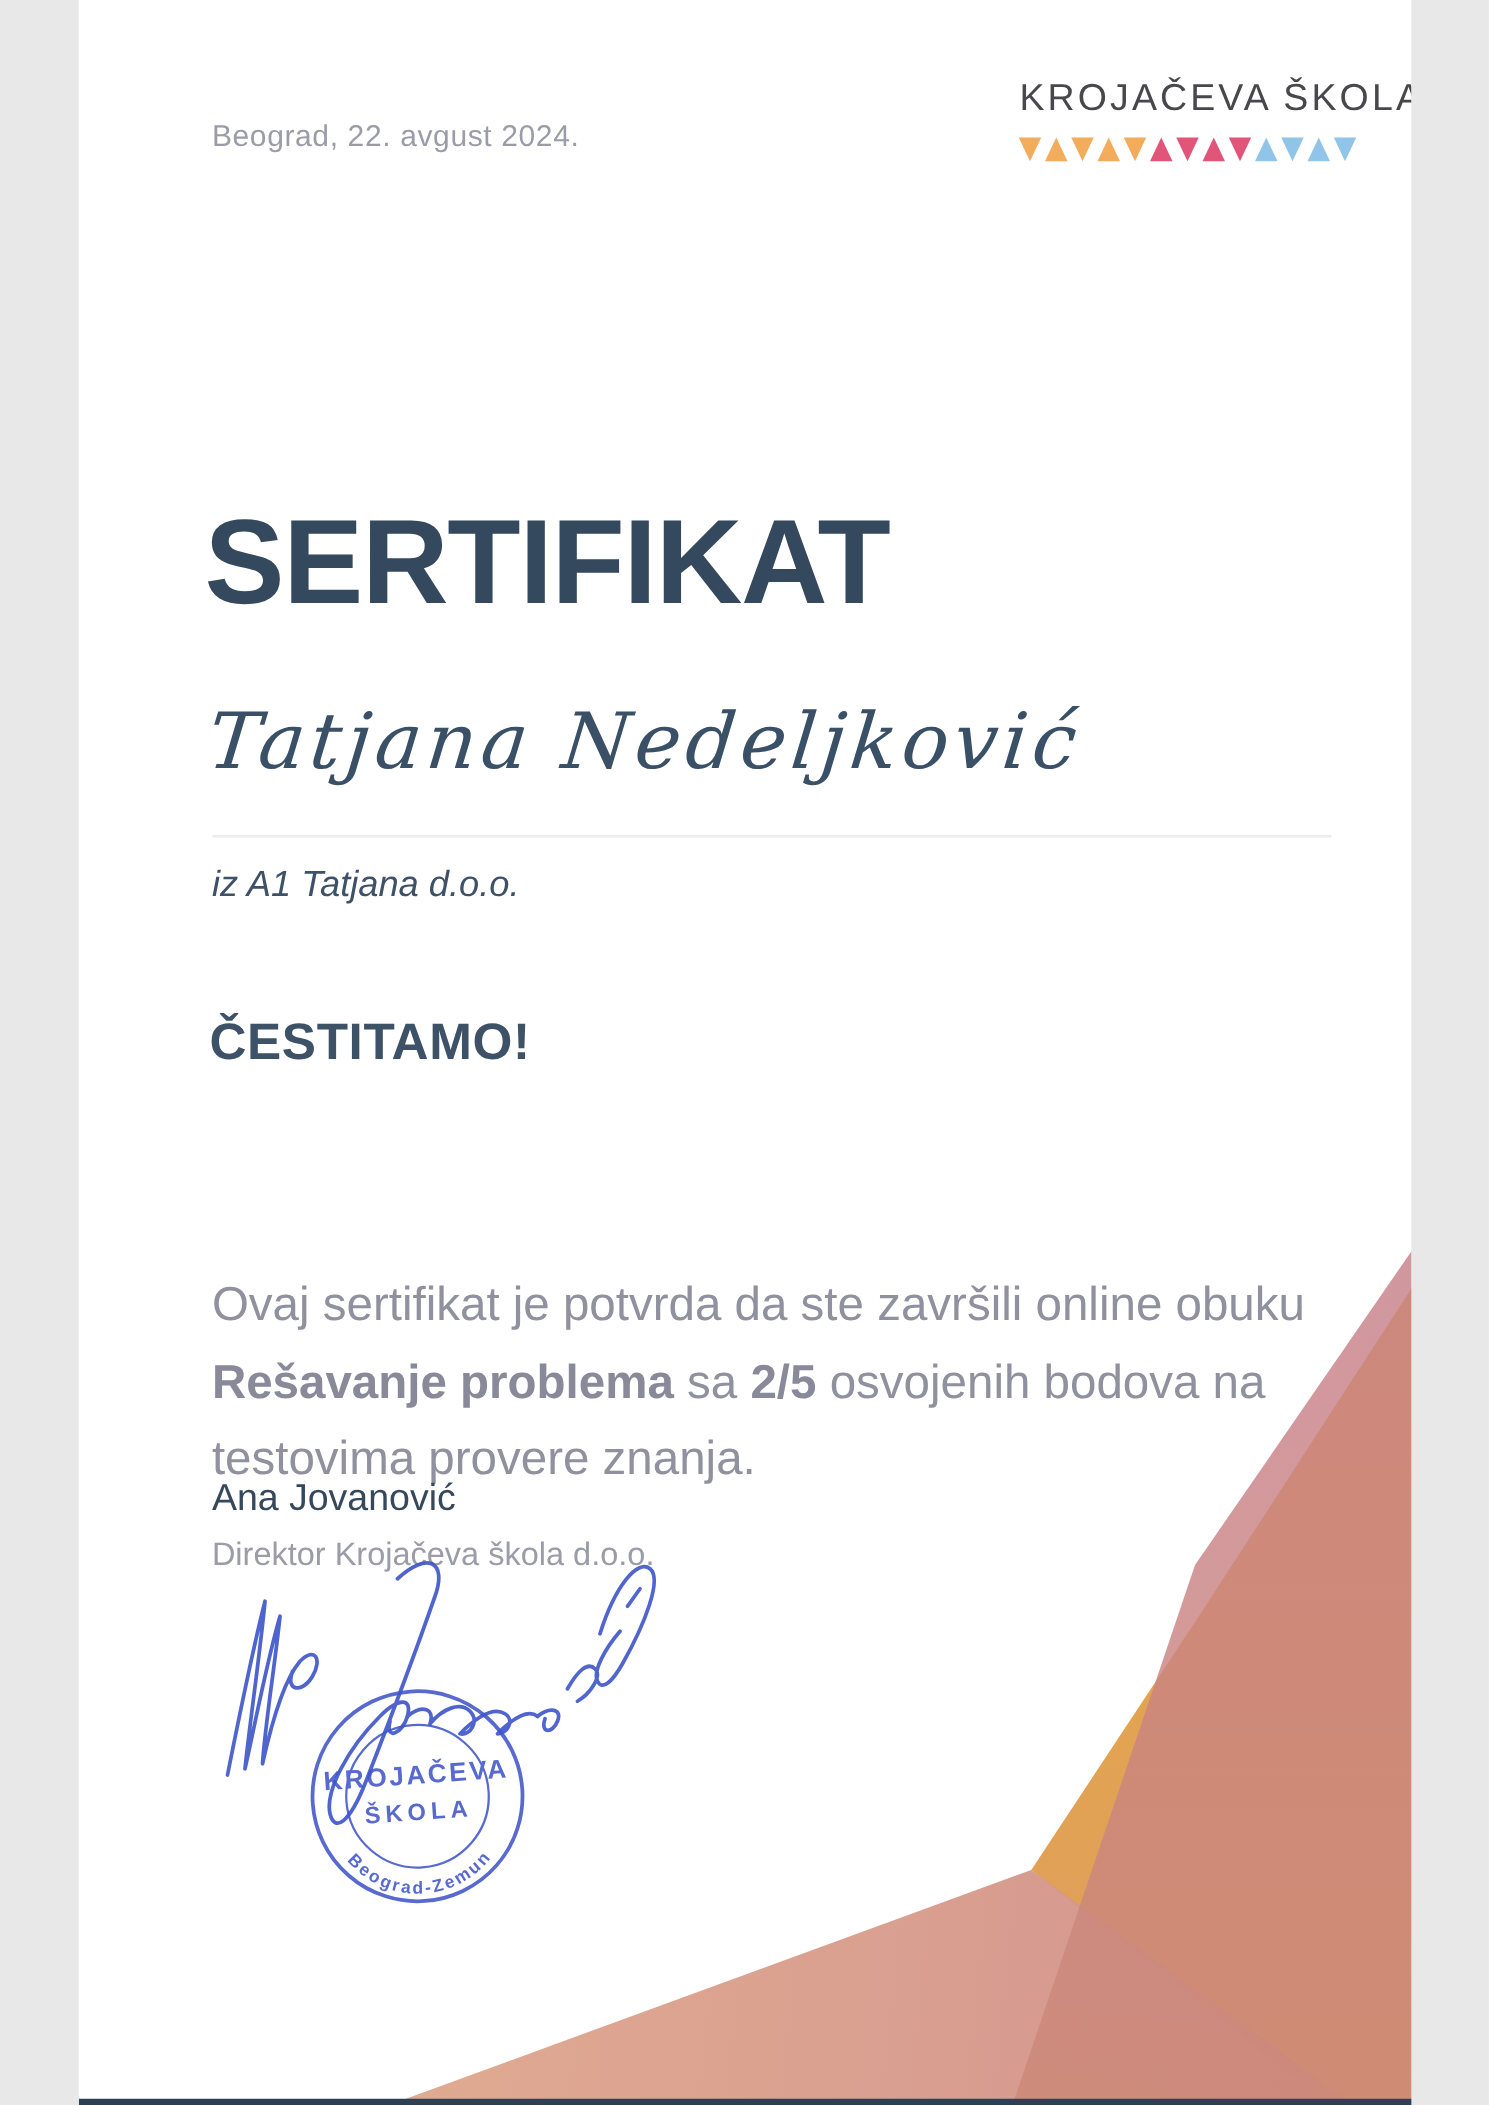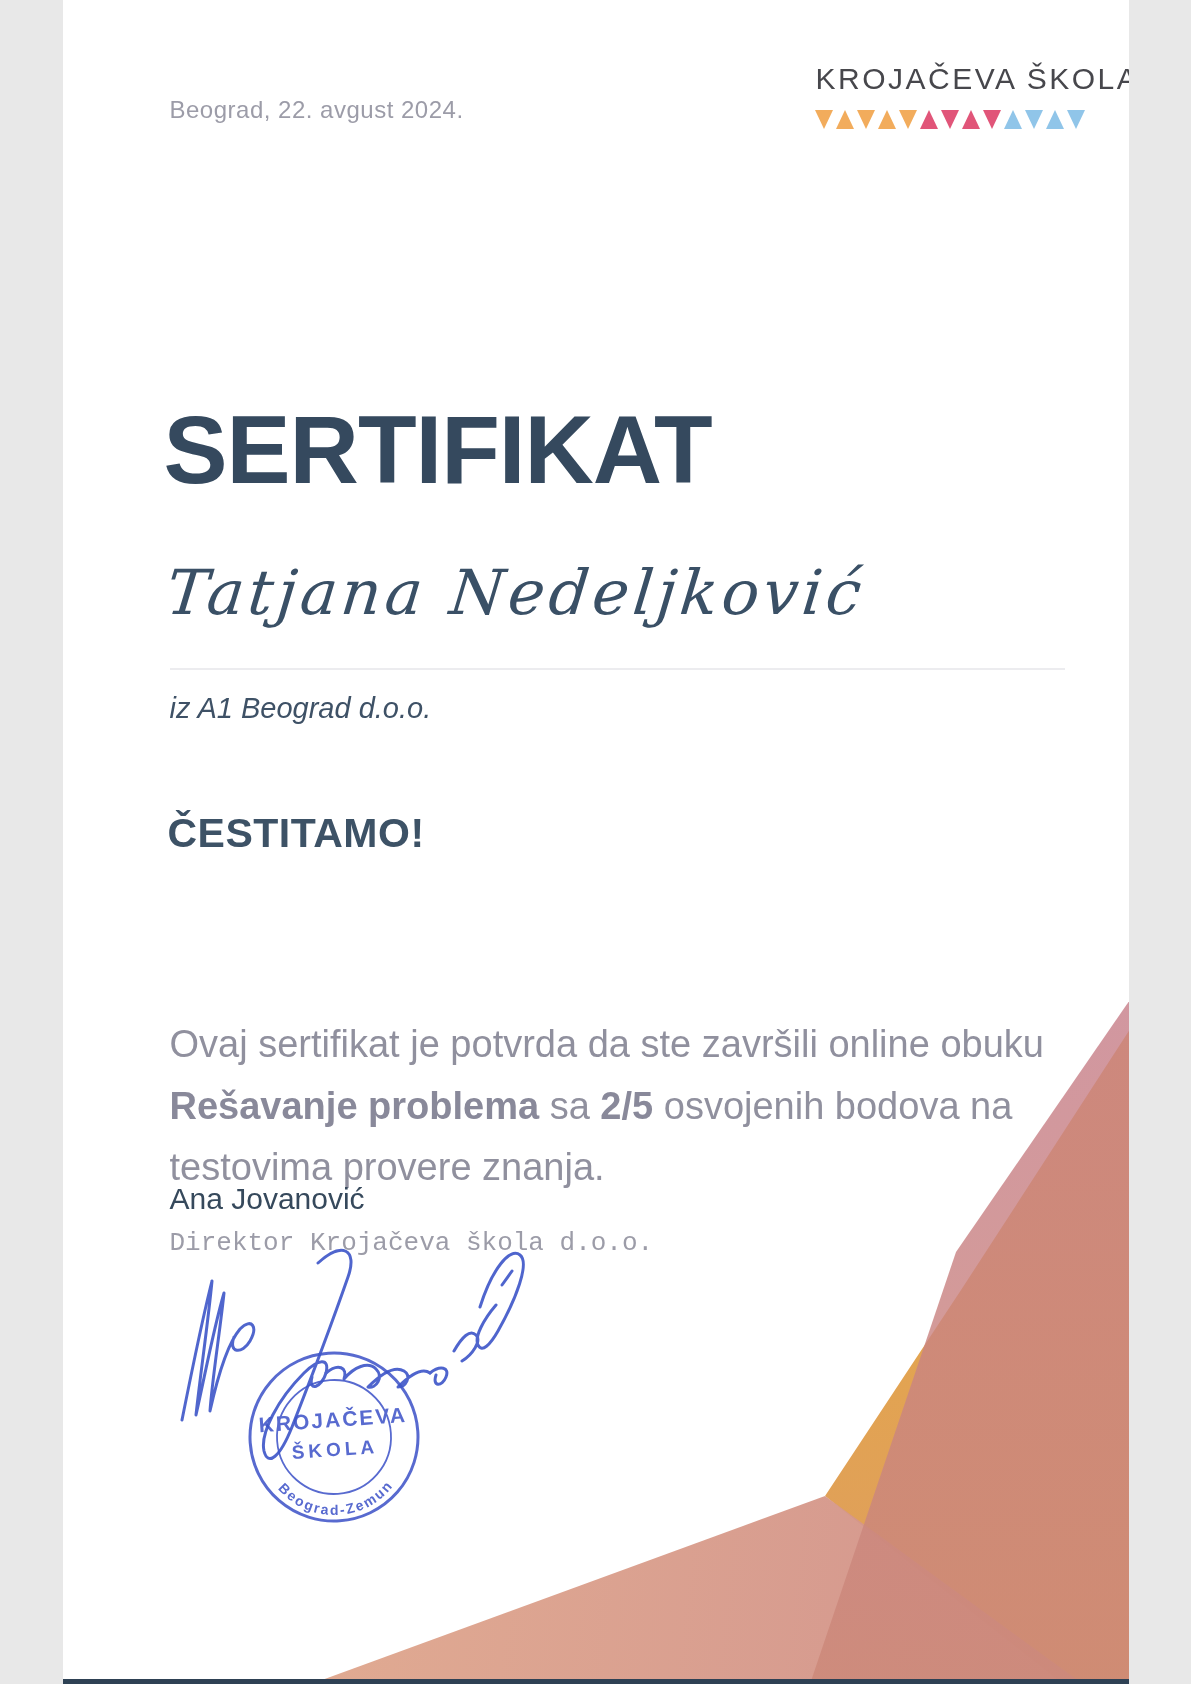"iz A1 Beograd d.o.o." div.abs { text: Beograd -> Tatjana }
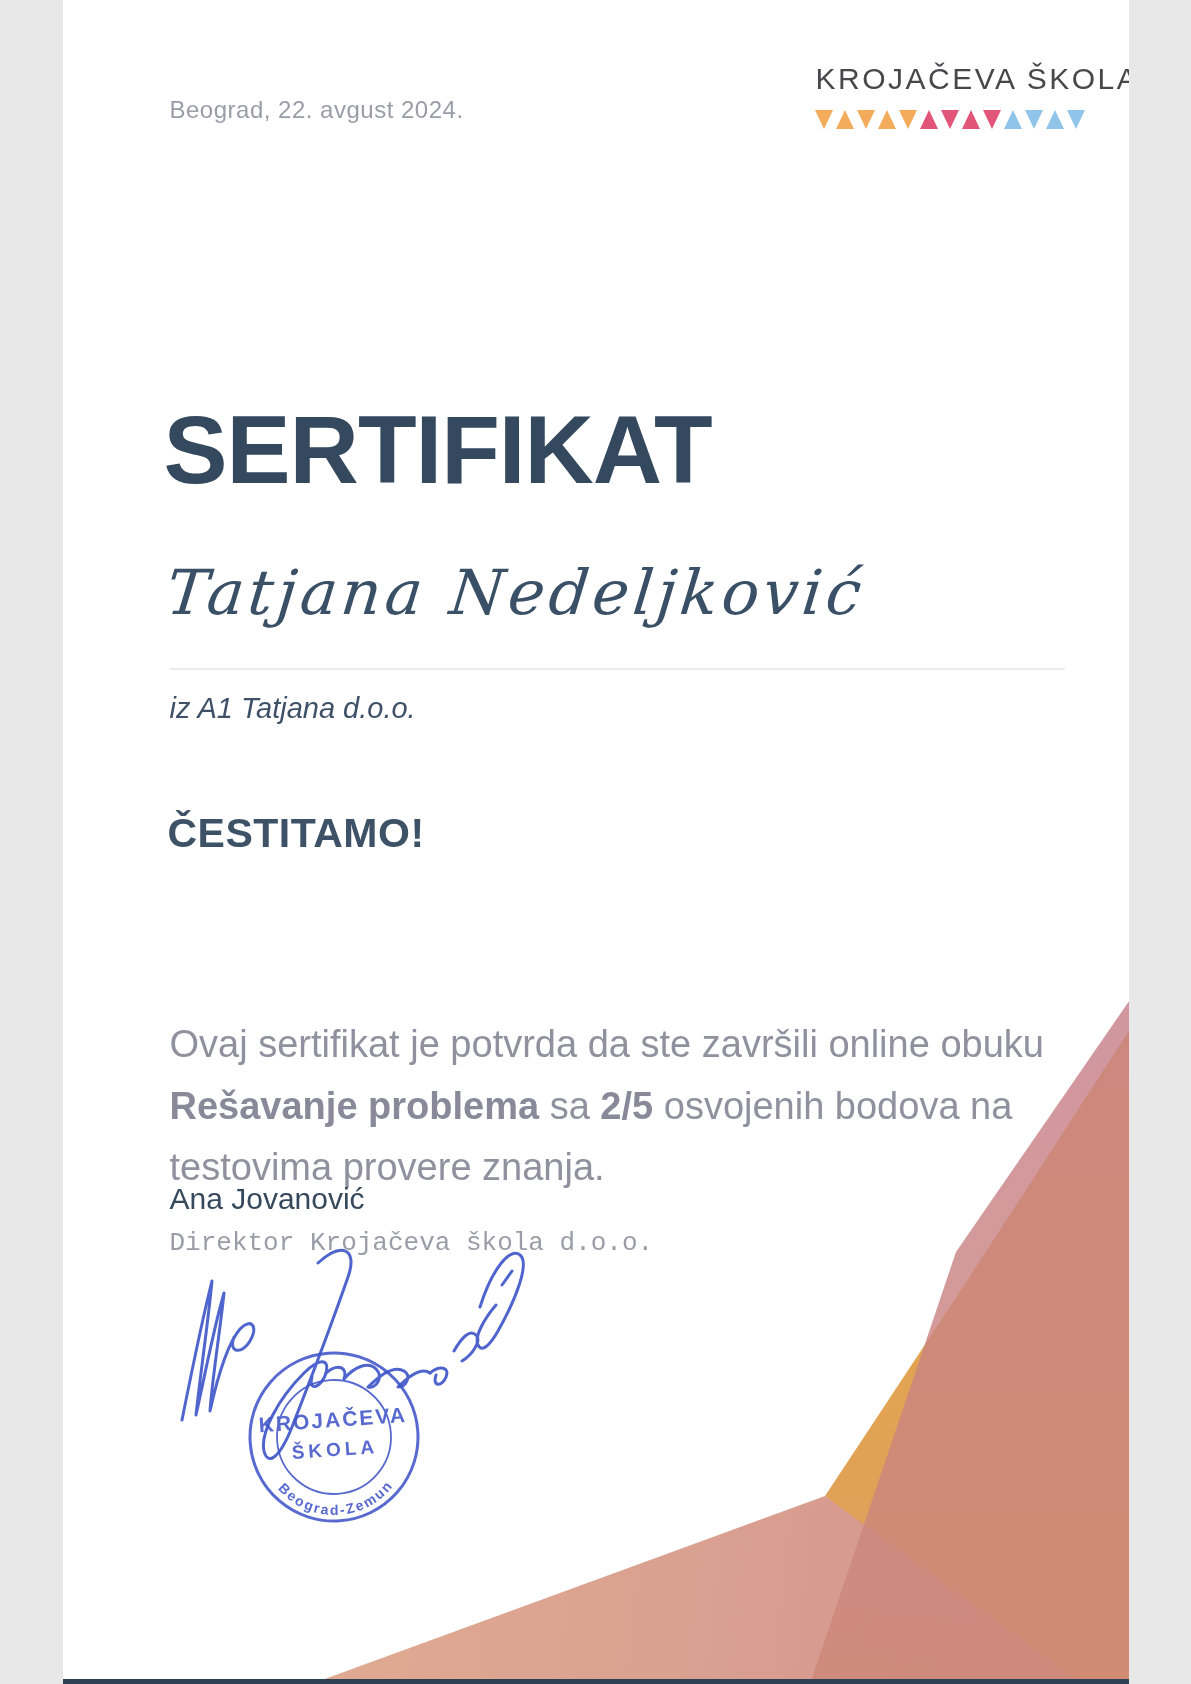"Direktor Krojačeva škola d.o.o." .signer-role { font-family: Liberation Mono, monospace -> none }
